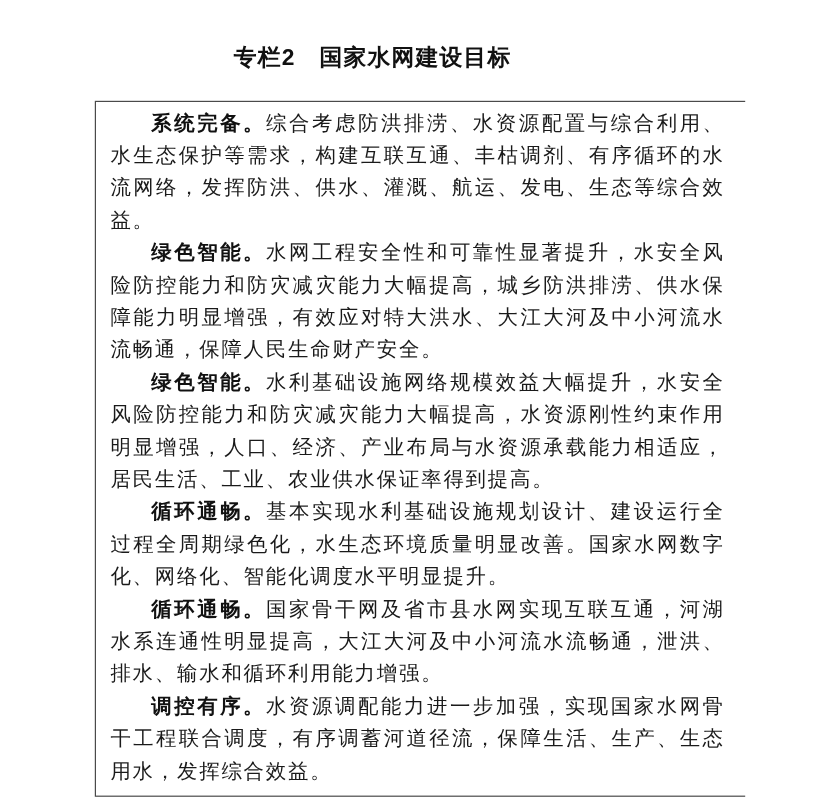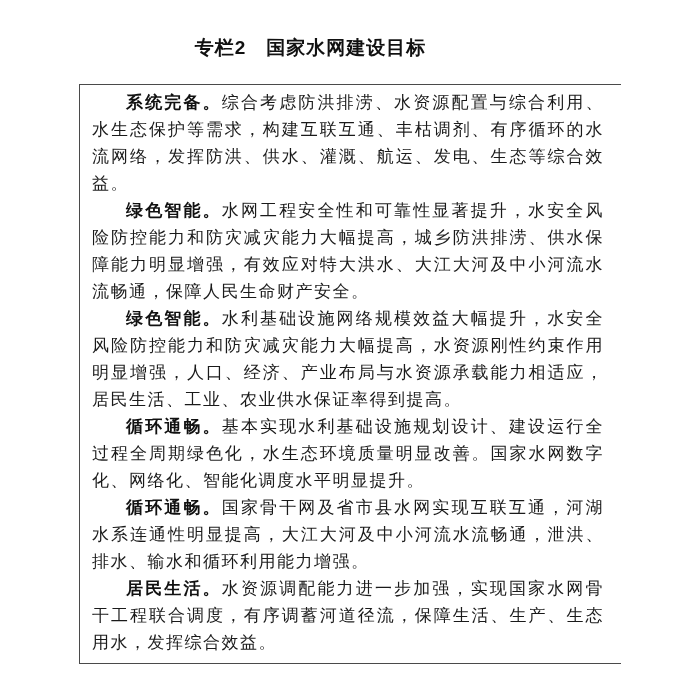"居民生活。" strong.goal-lead { text: 居民生活 -> 调控有序 }
